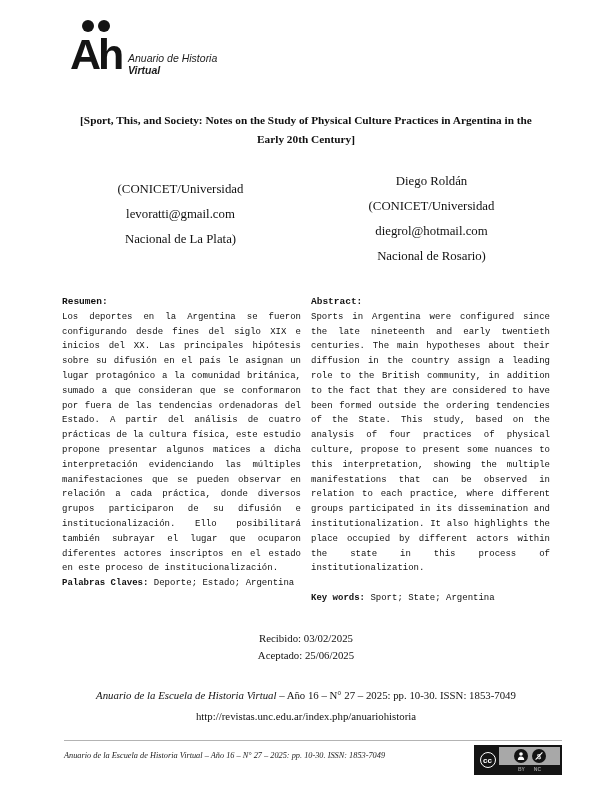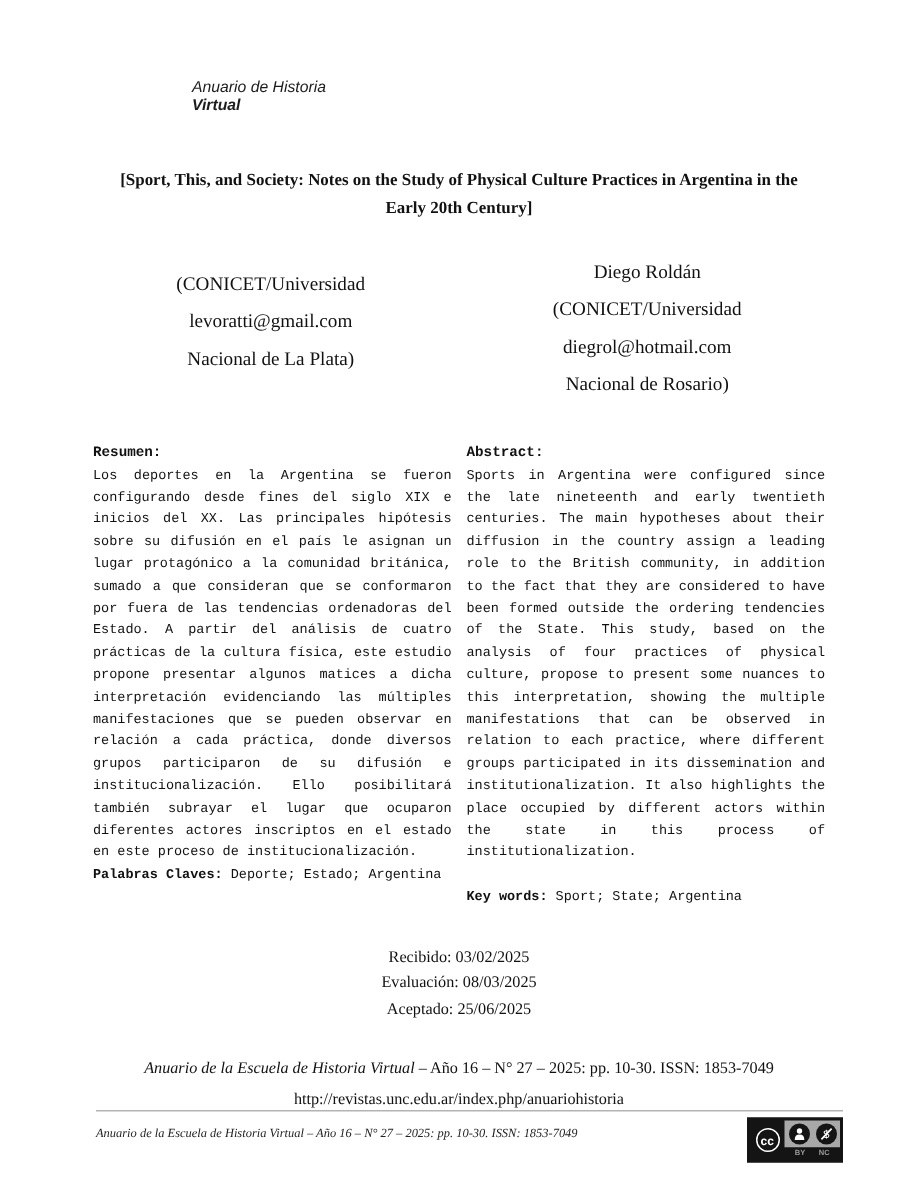"Ah" div.logo-mark { html: none -> <div> <span> <span></span> <span></span> </span> <span>Ah</span> </div> }
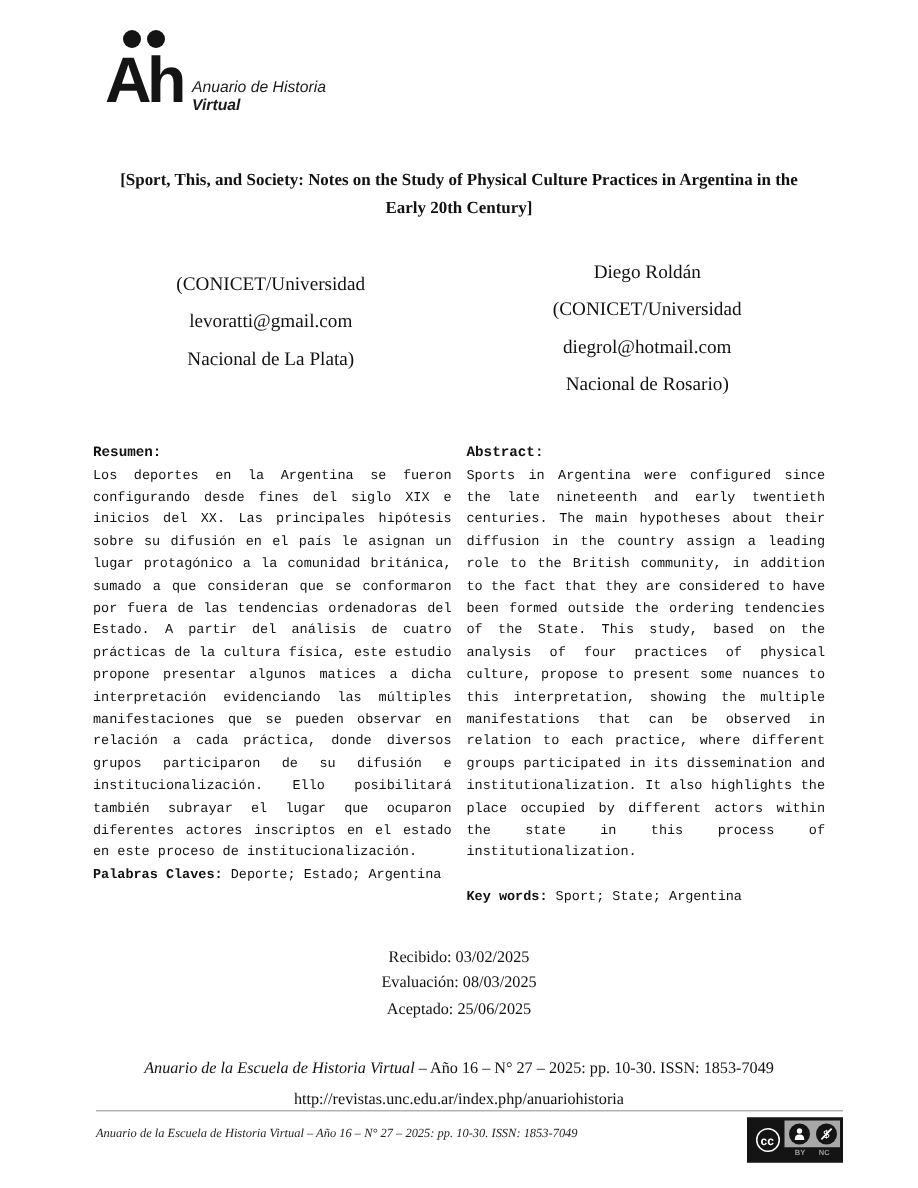"Evaluación: 08/03/2025" div { html: <div>Evaluación: 08/03/2025</div> -> none }
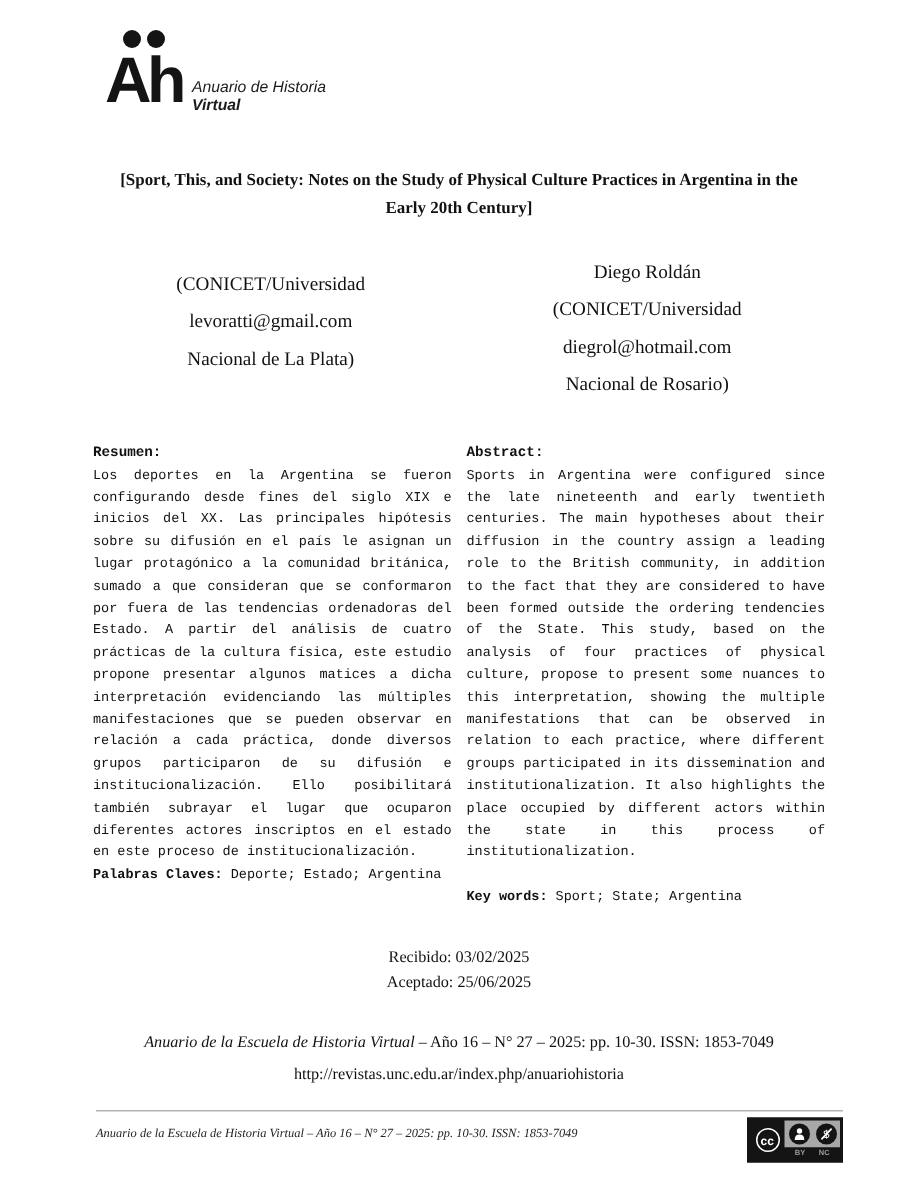"cc" .cc-badge { width: 64px -> 88px }
